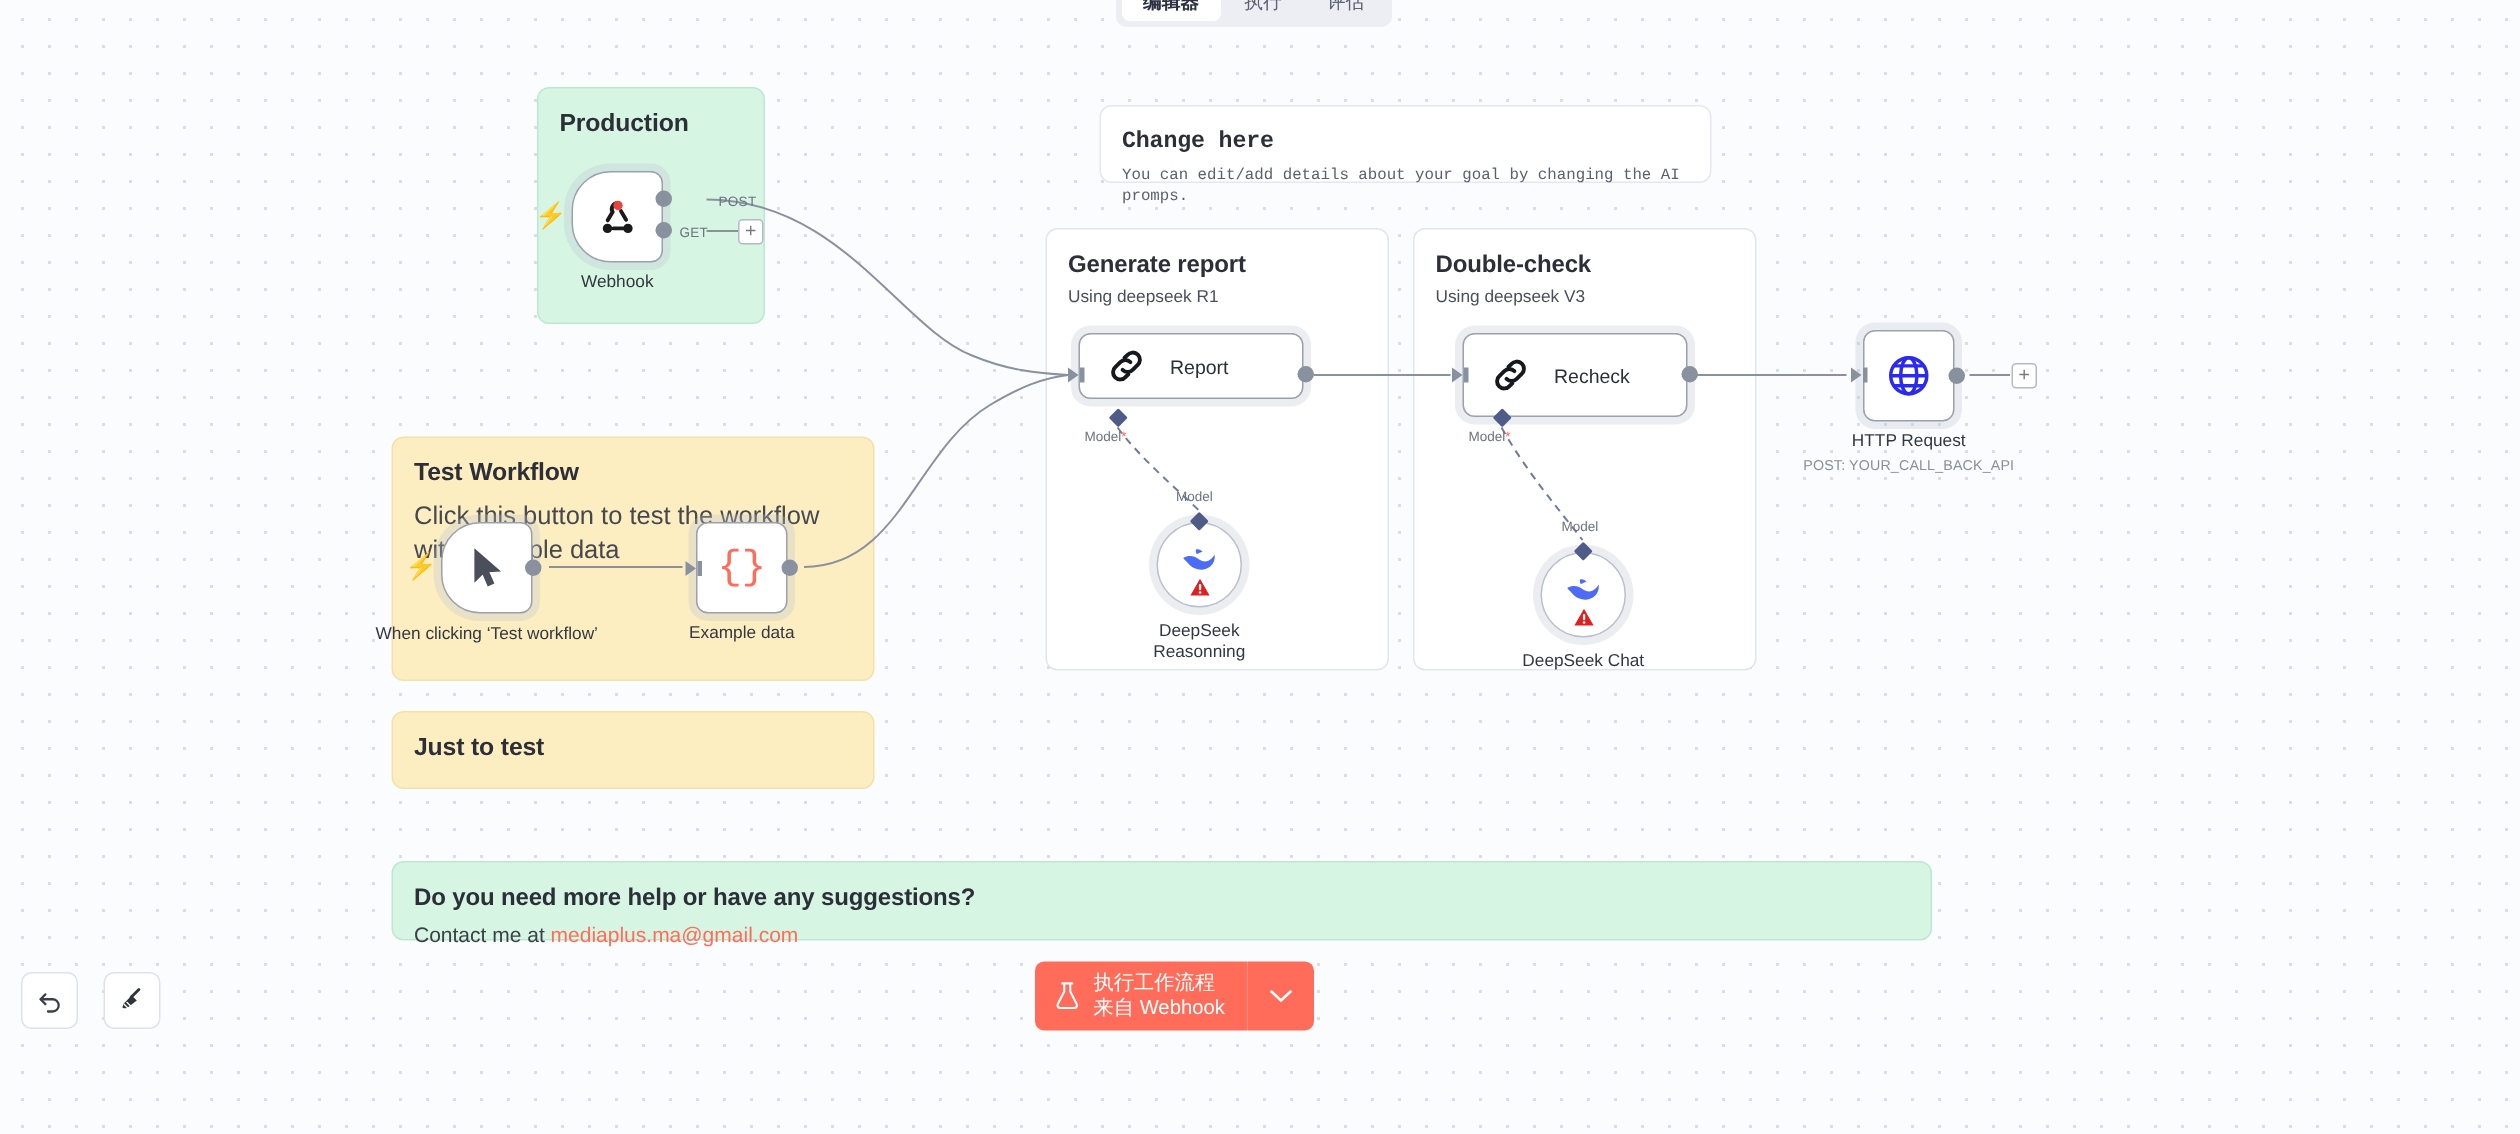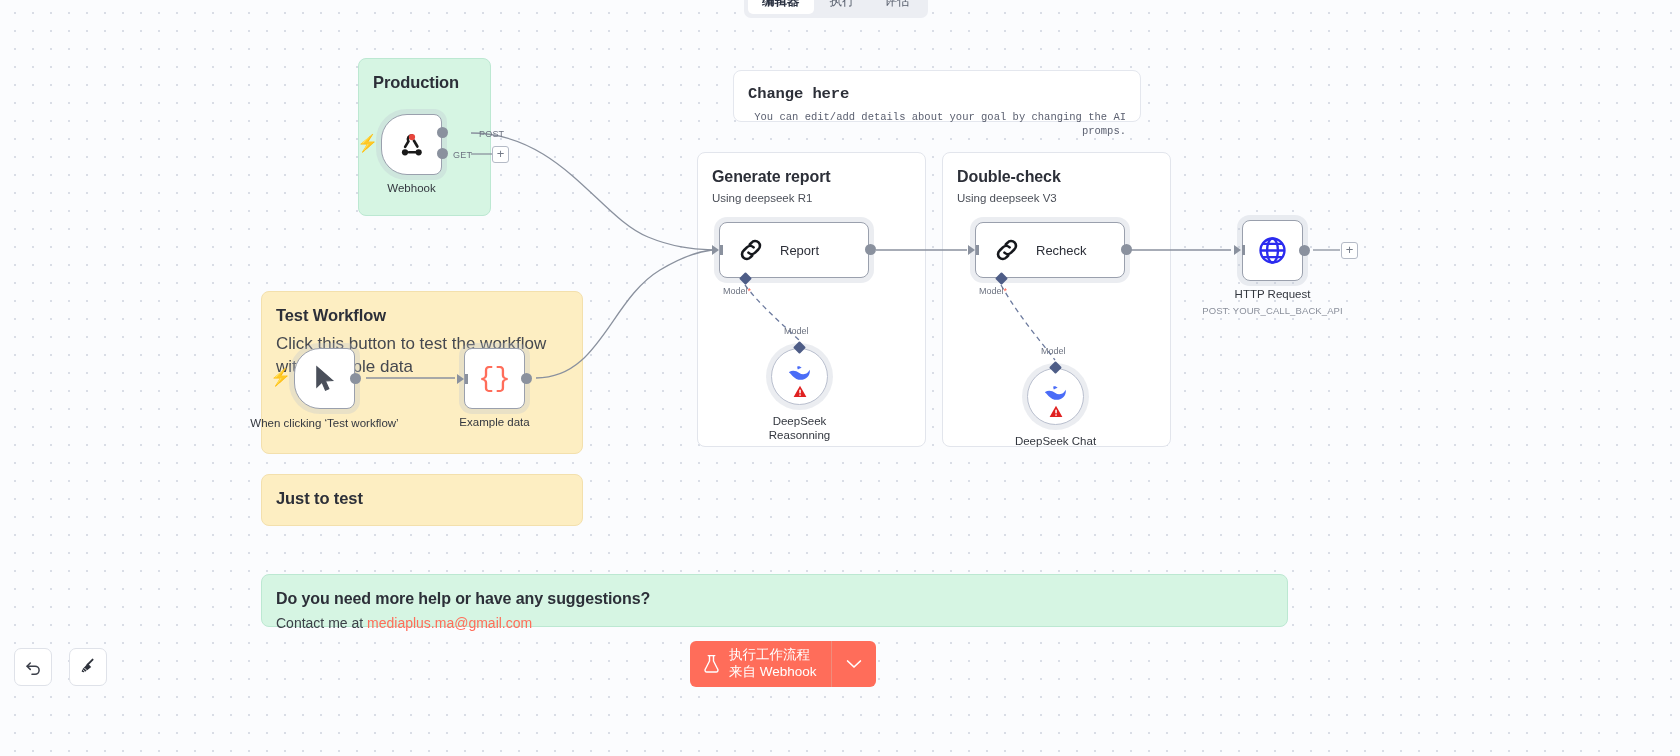"Production" #note-production { width: 133px -> 152px }
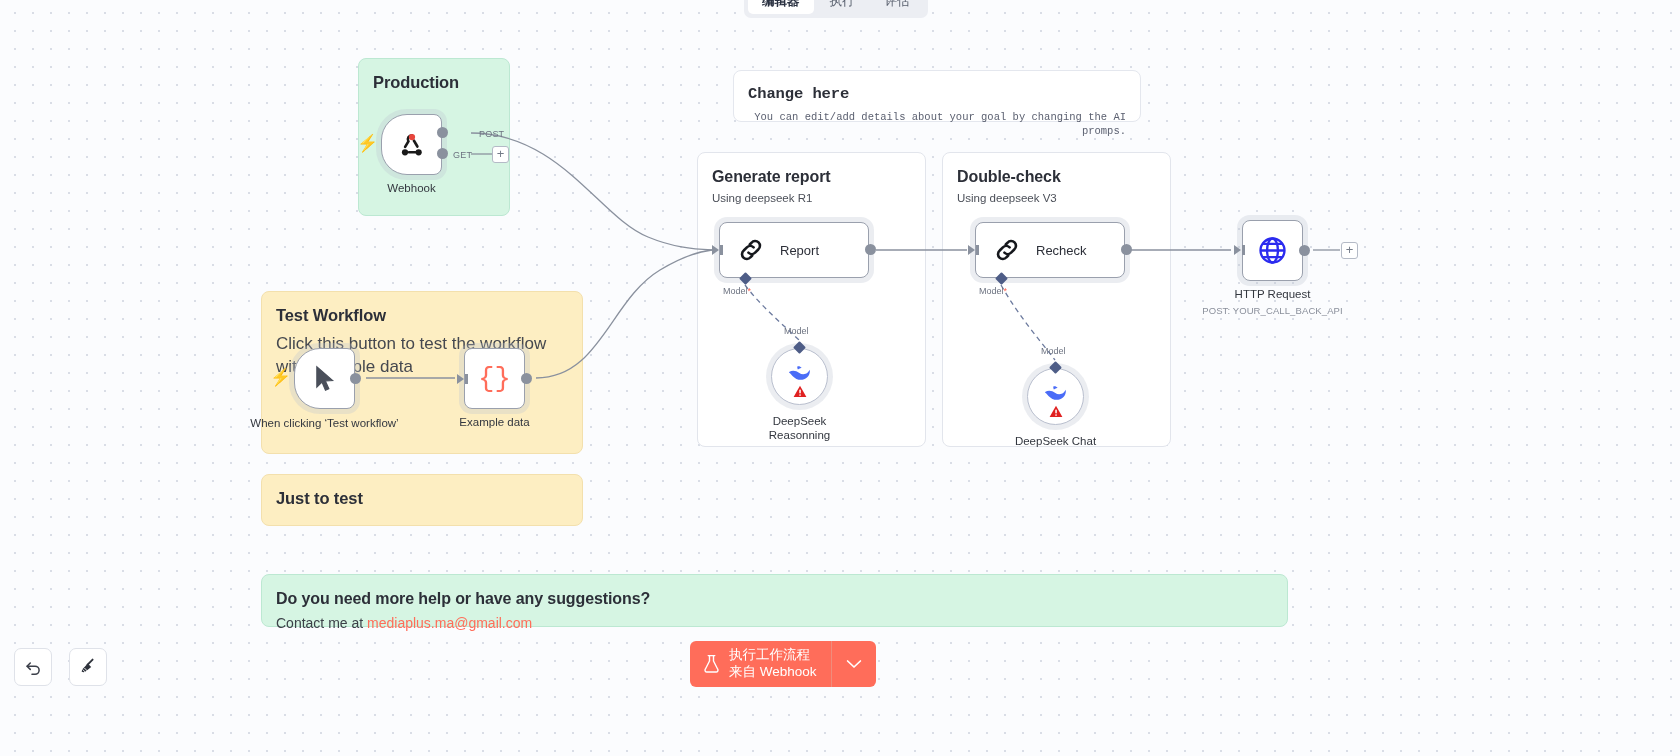"You can edit/add details about" #note-changehere p { text-align: right -> none }
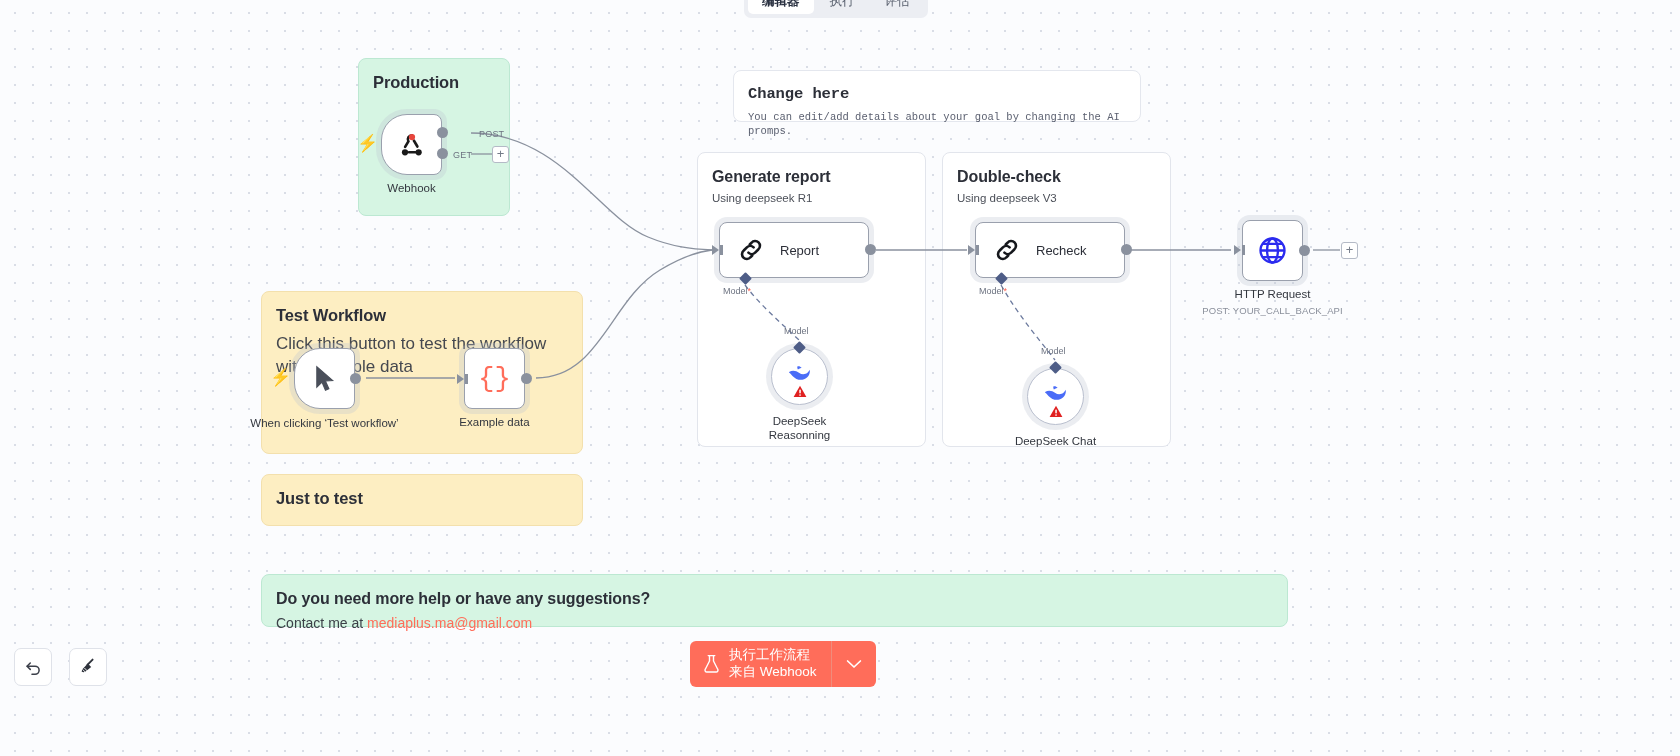"Report" div.box { height: 56px -> 44px }
